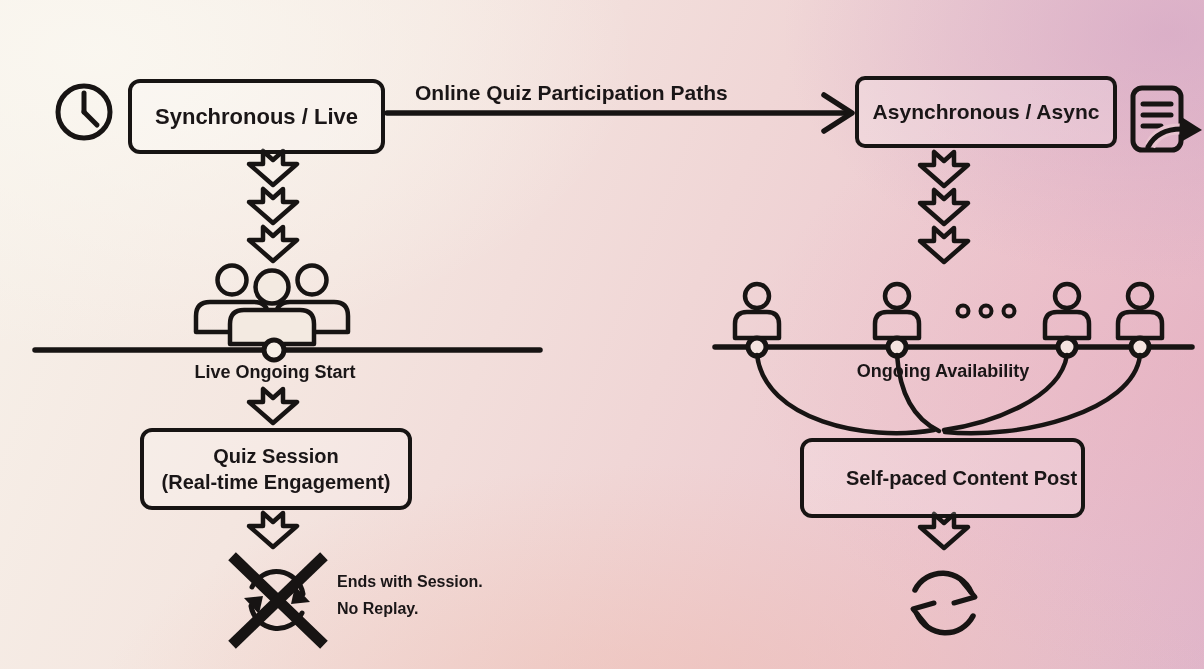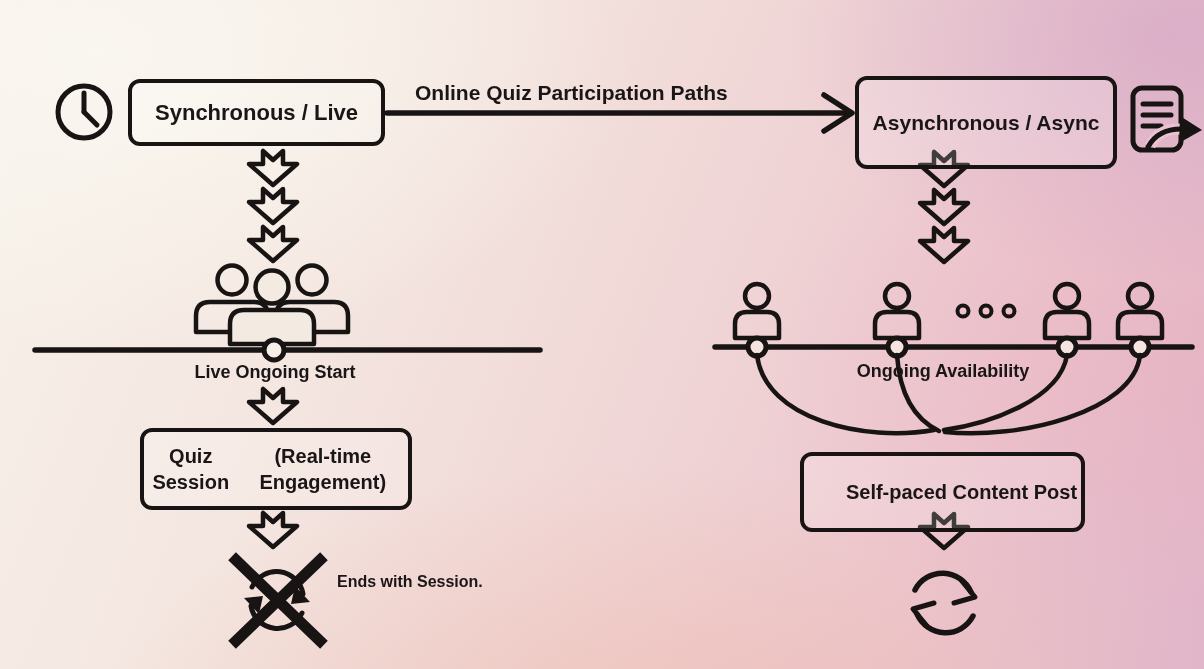"Synchronous / Live" #box-sync { height: 67px -> 75px }
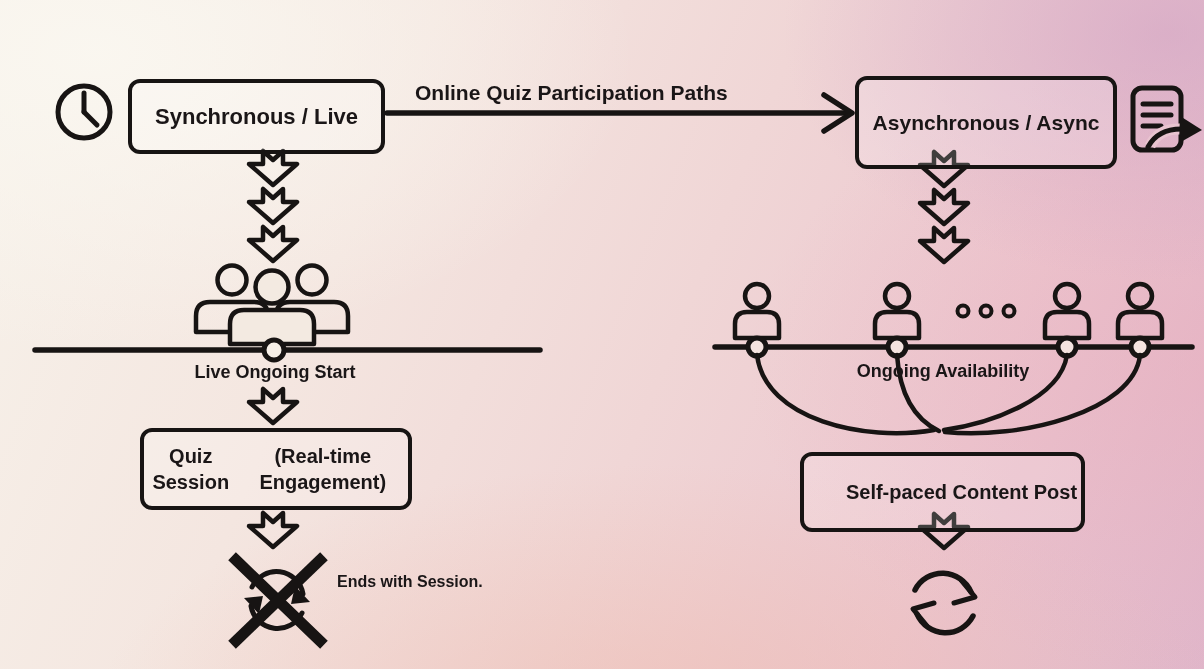"Asynchronous / Async" #box-async { border-radius: none -> 10px; height: 93px -> 72px }
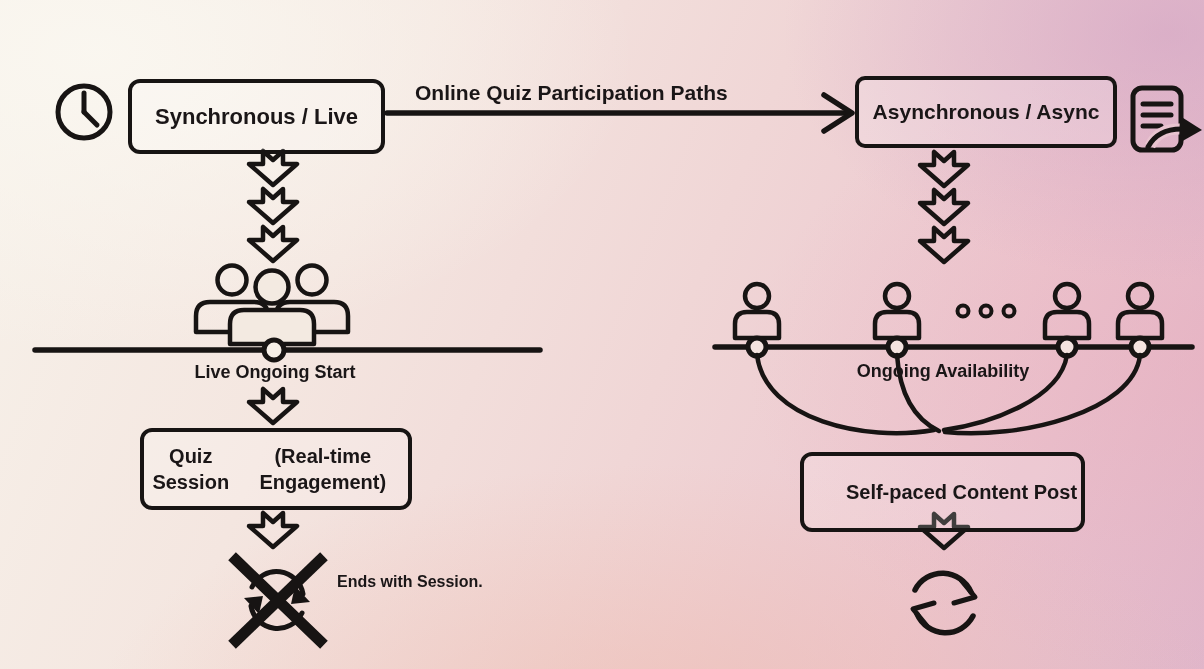"Quiz Session" #box-quiz { flex-direction: none -> column }
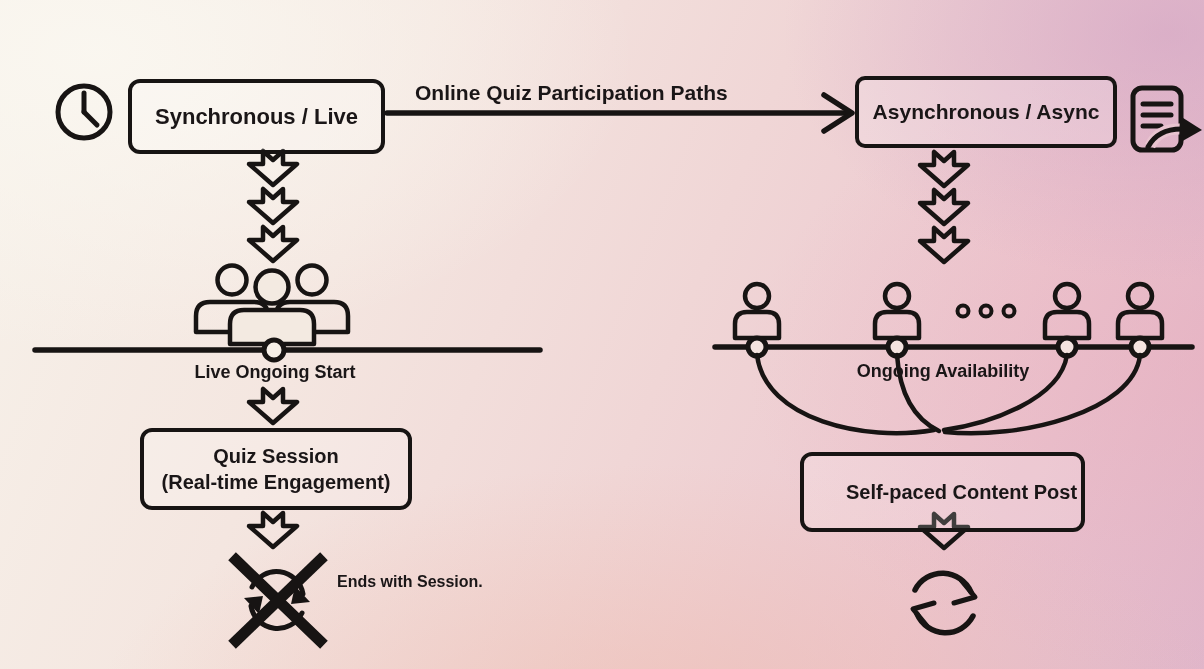"Self-paced Content Post" #box-selfpaced { top: 452px -> 438px }
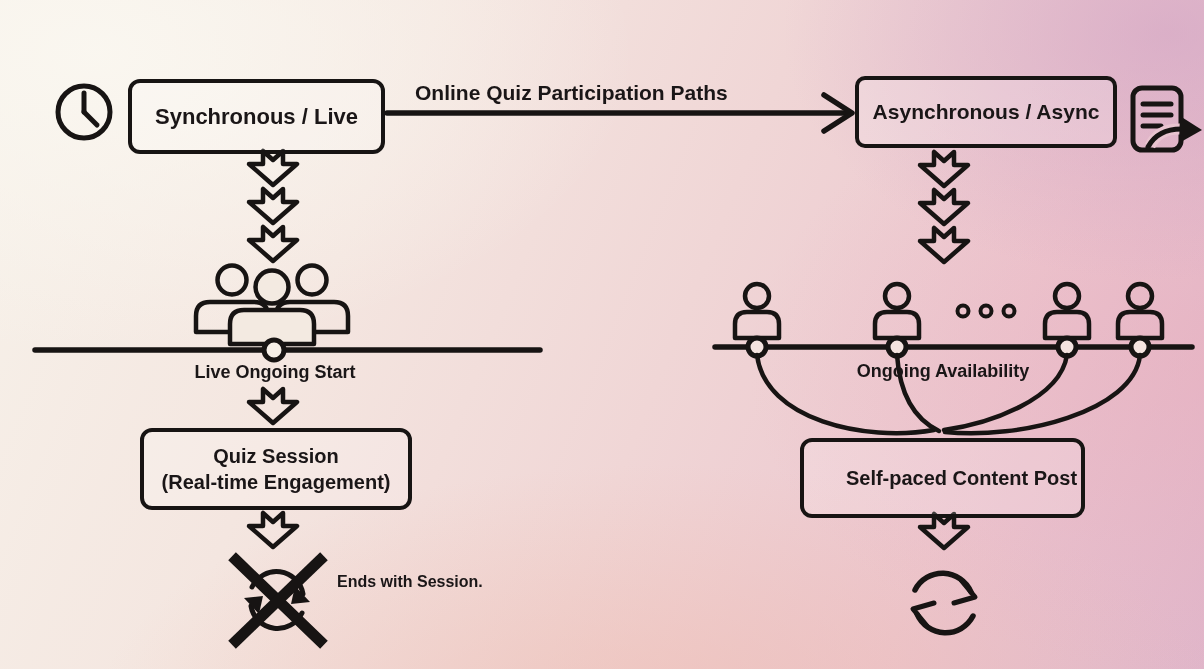"No Replay." div { html: none -> <div>No Replay.</div> }
